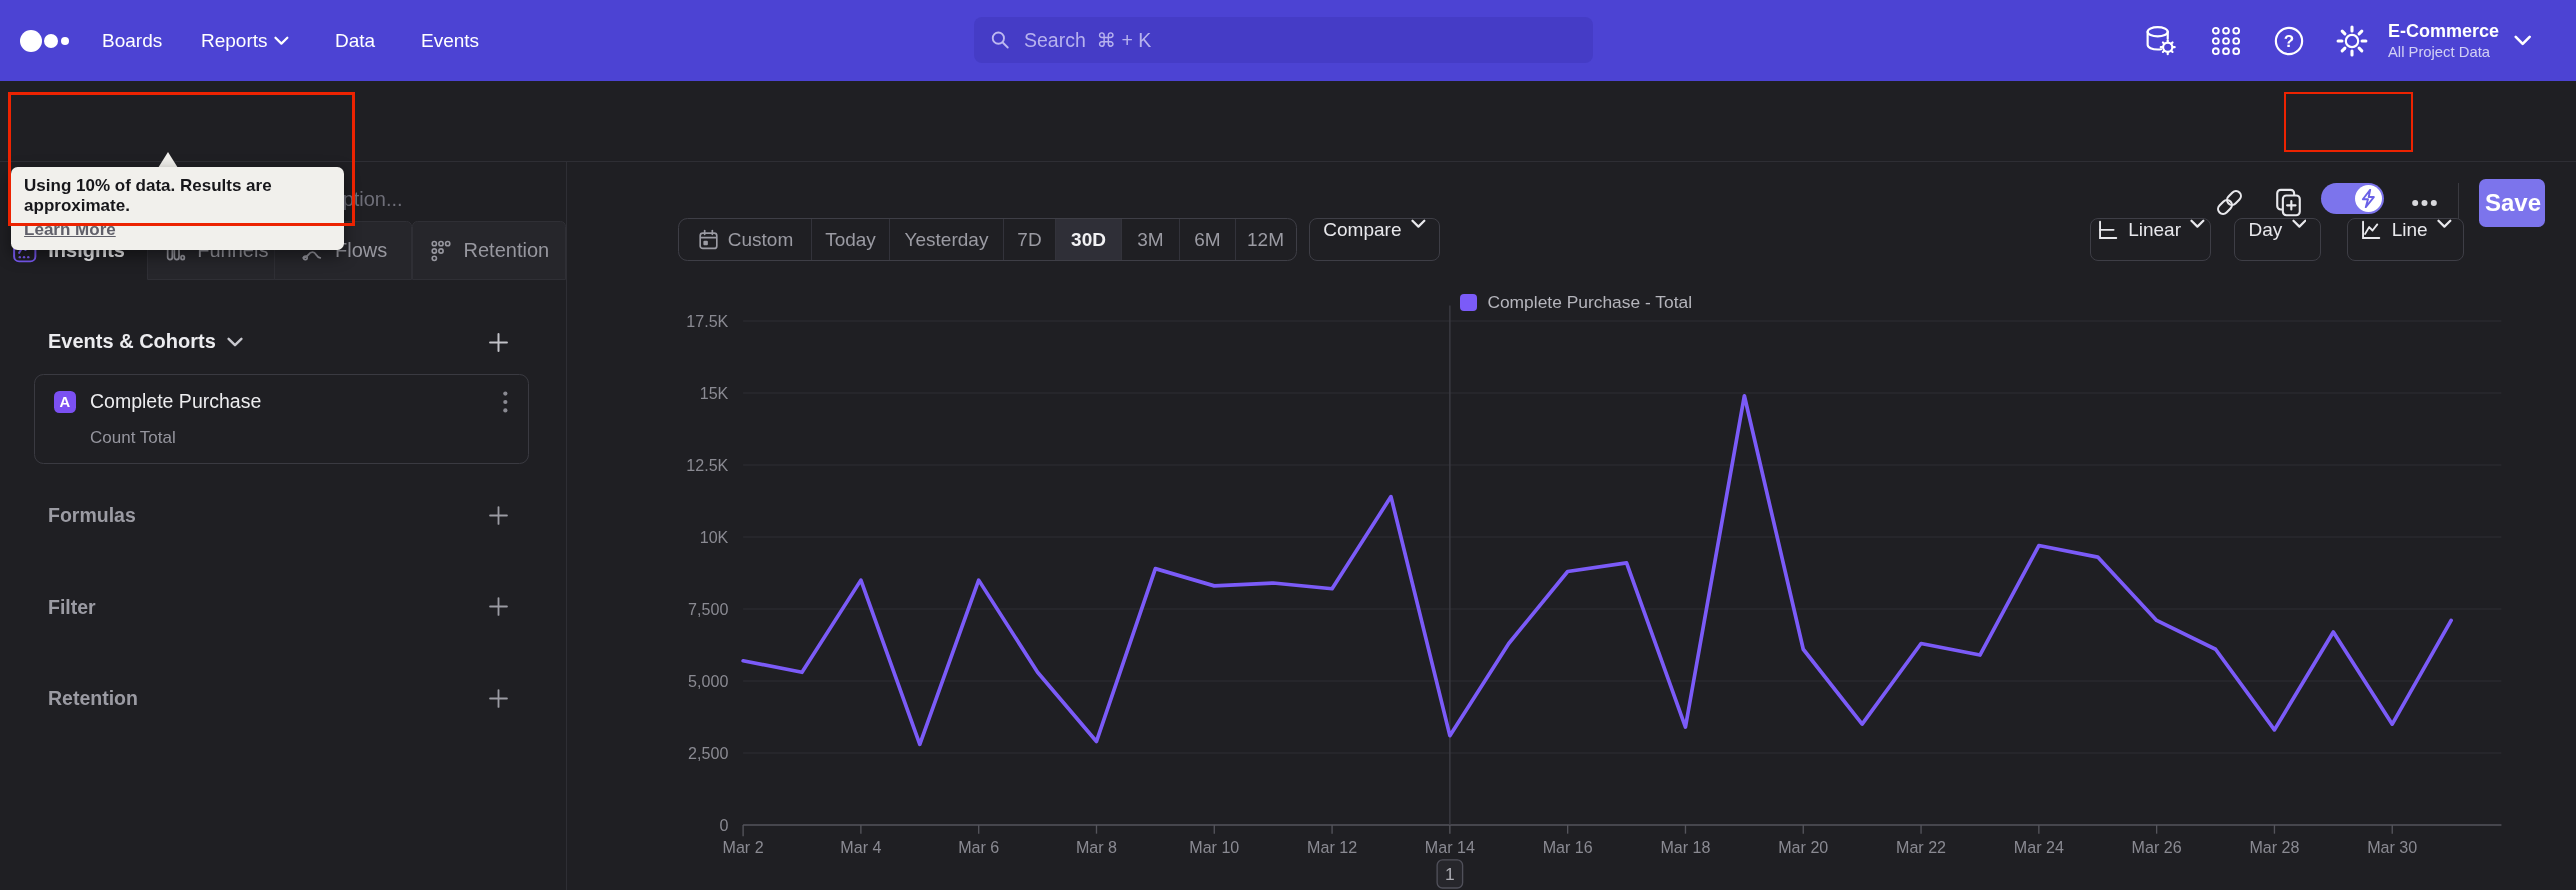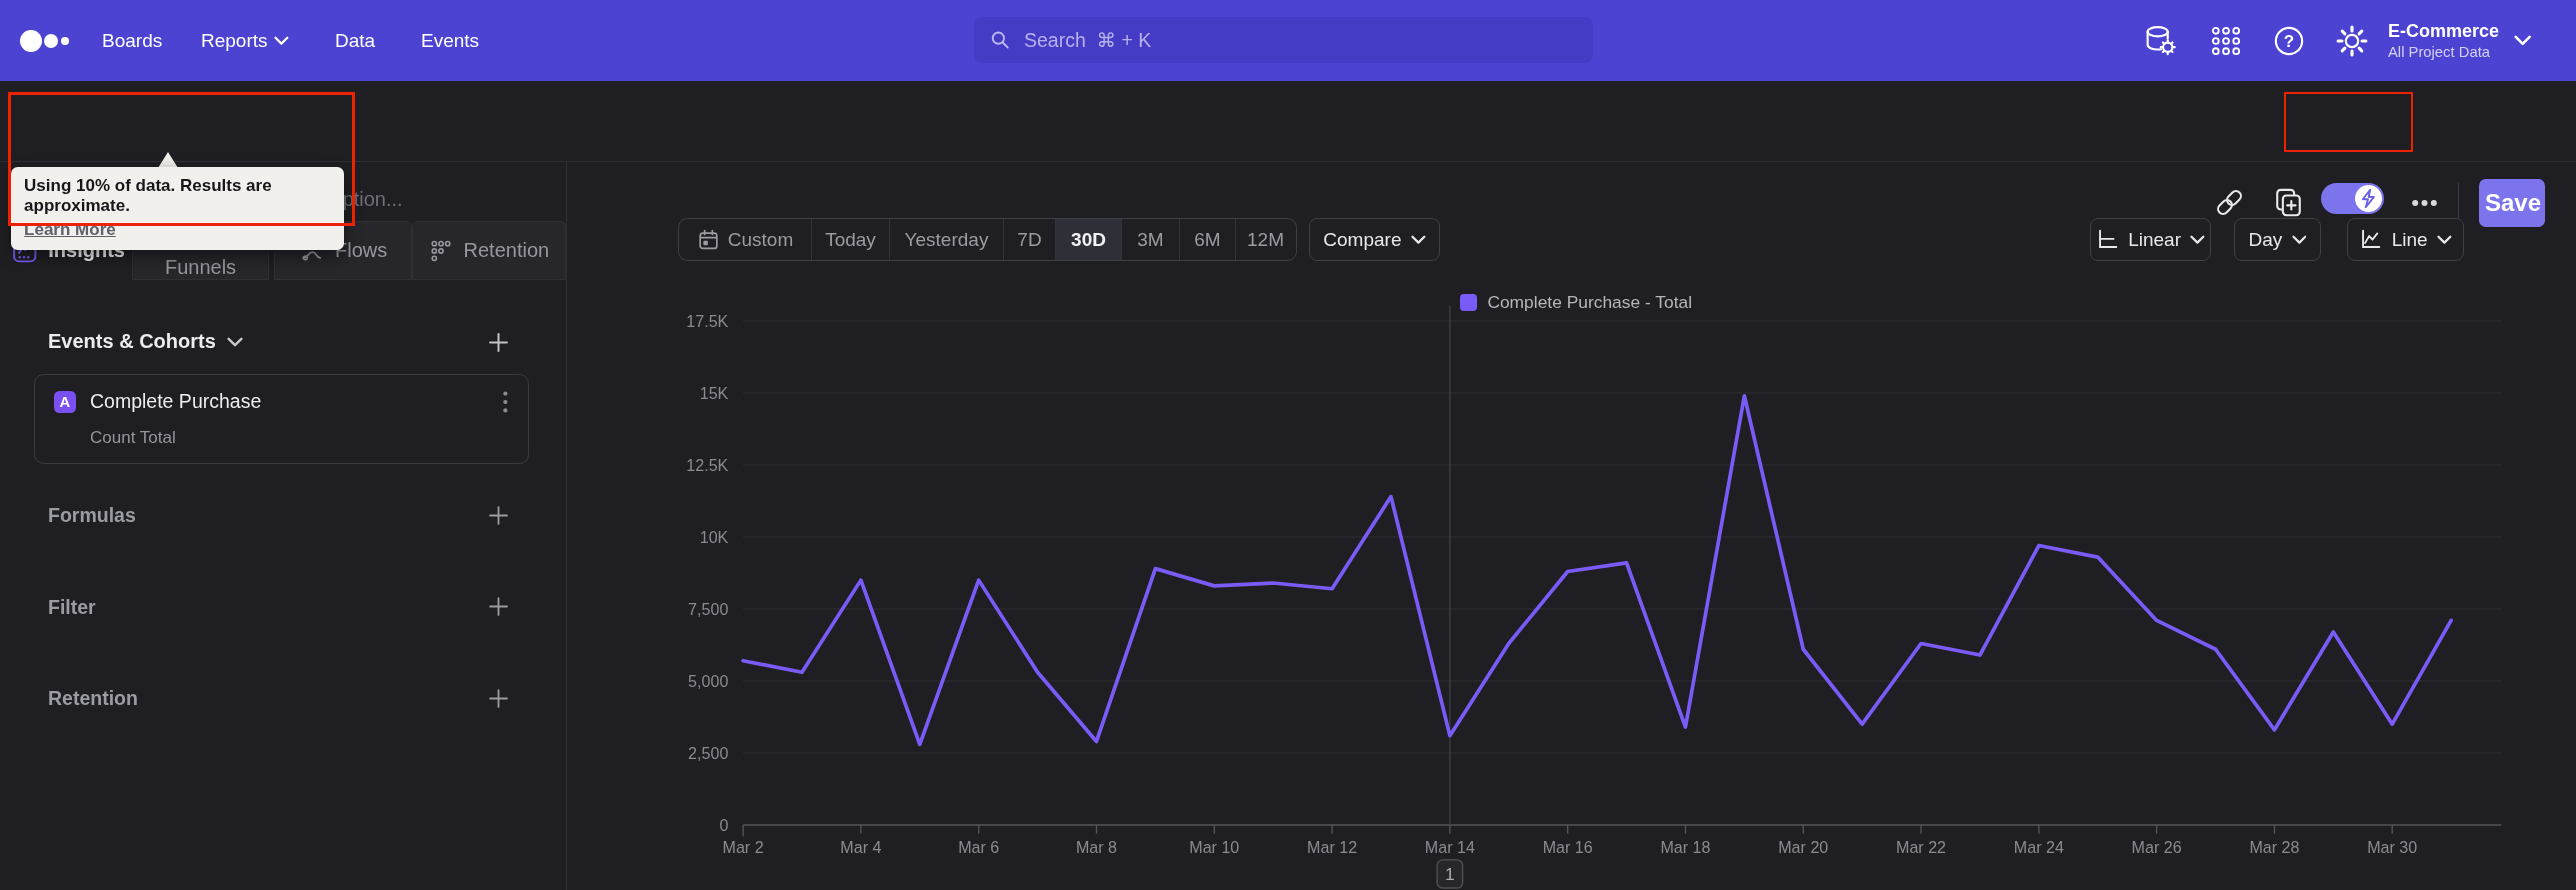"Compare" .ctl-btn { align-items: center -> flex-start }
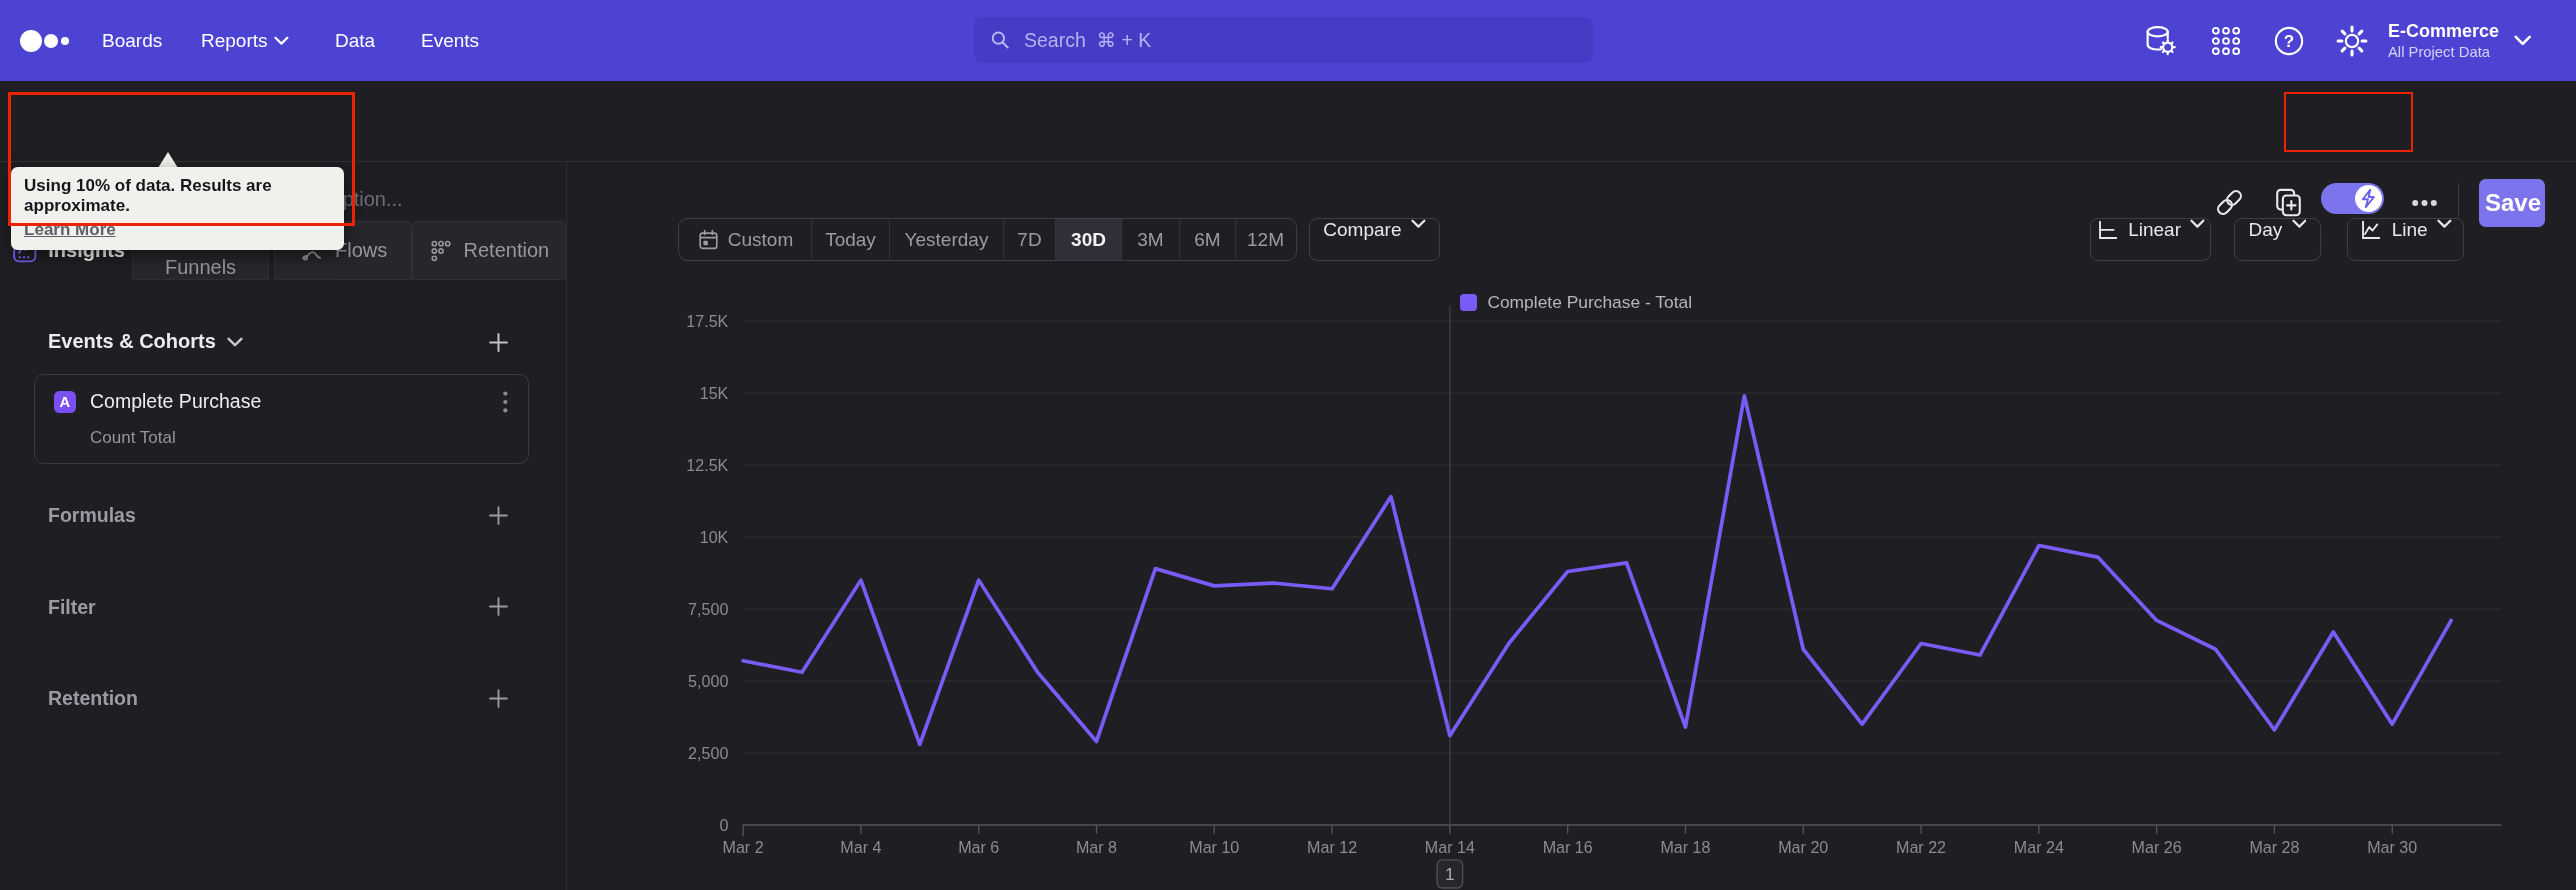"Funnels" div.abs { flex-direction: column -> none; left: 132px -> 147px }
